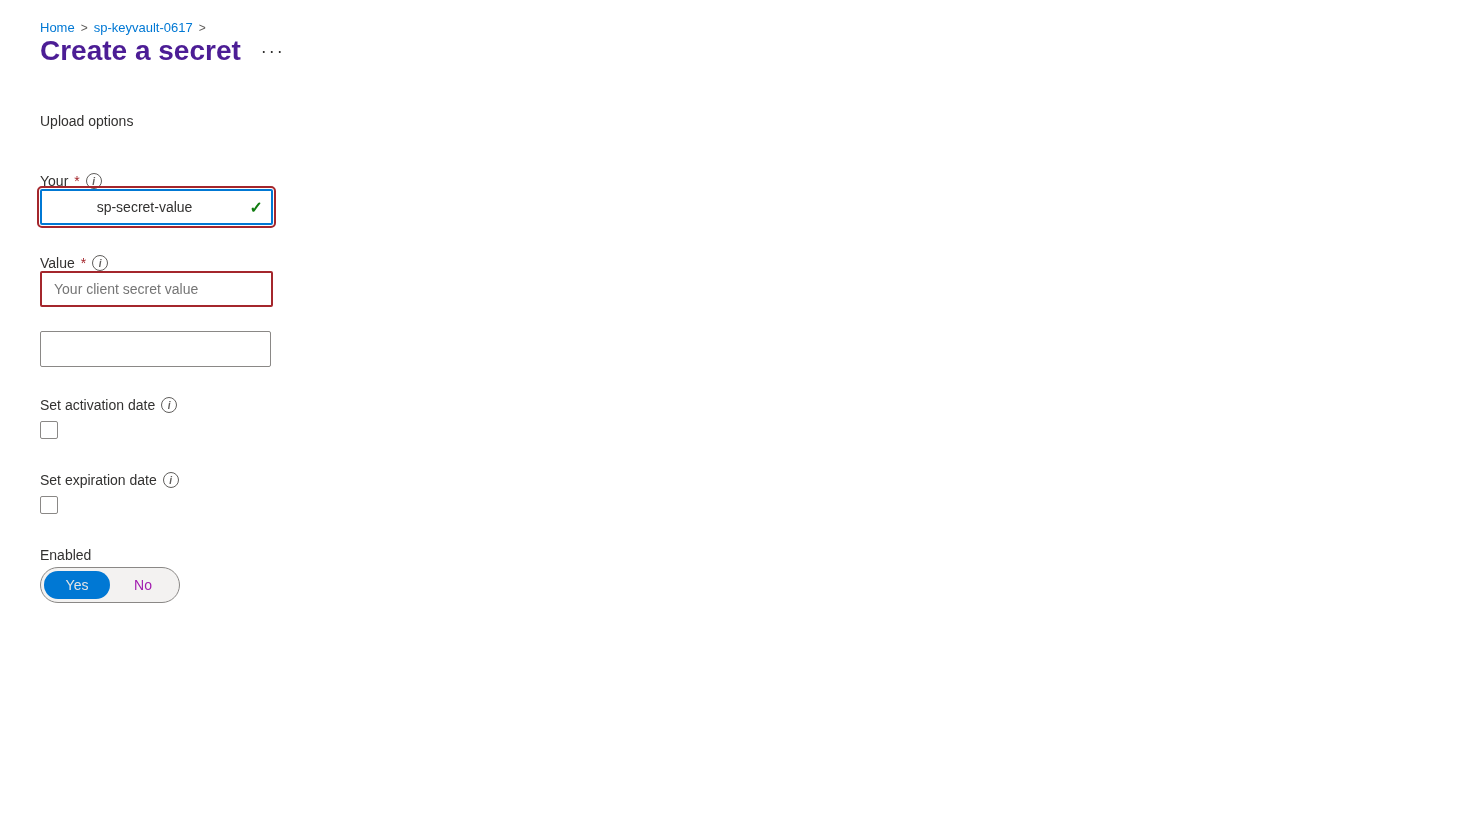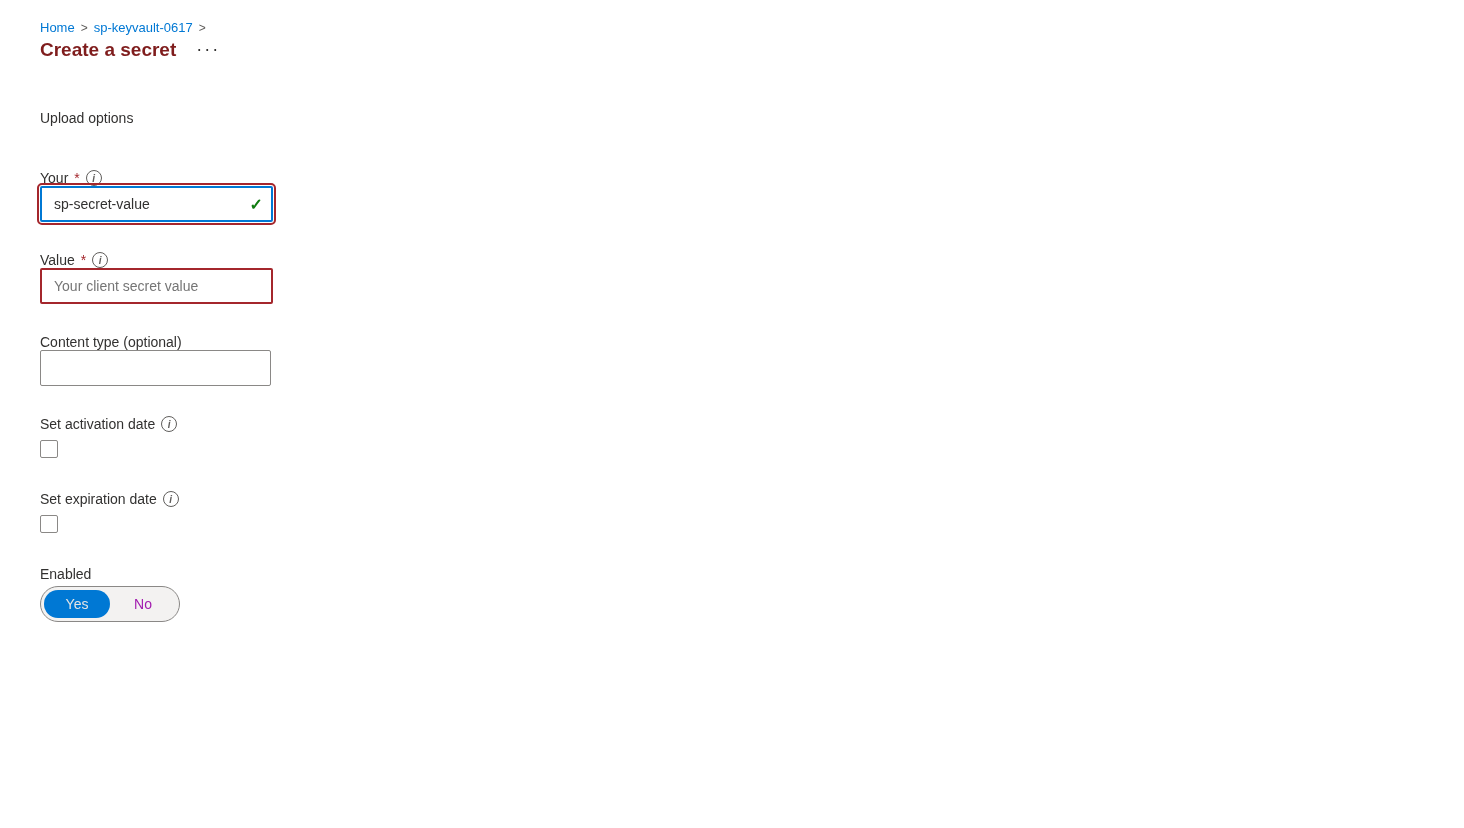"Create a secret" .page-title { color: #7f1d1d -> #4c1d95; font-size: 19px -> 28px }
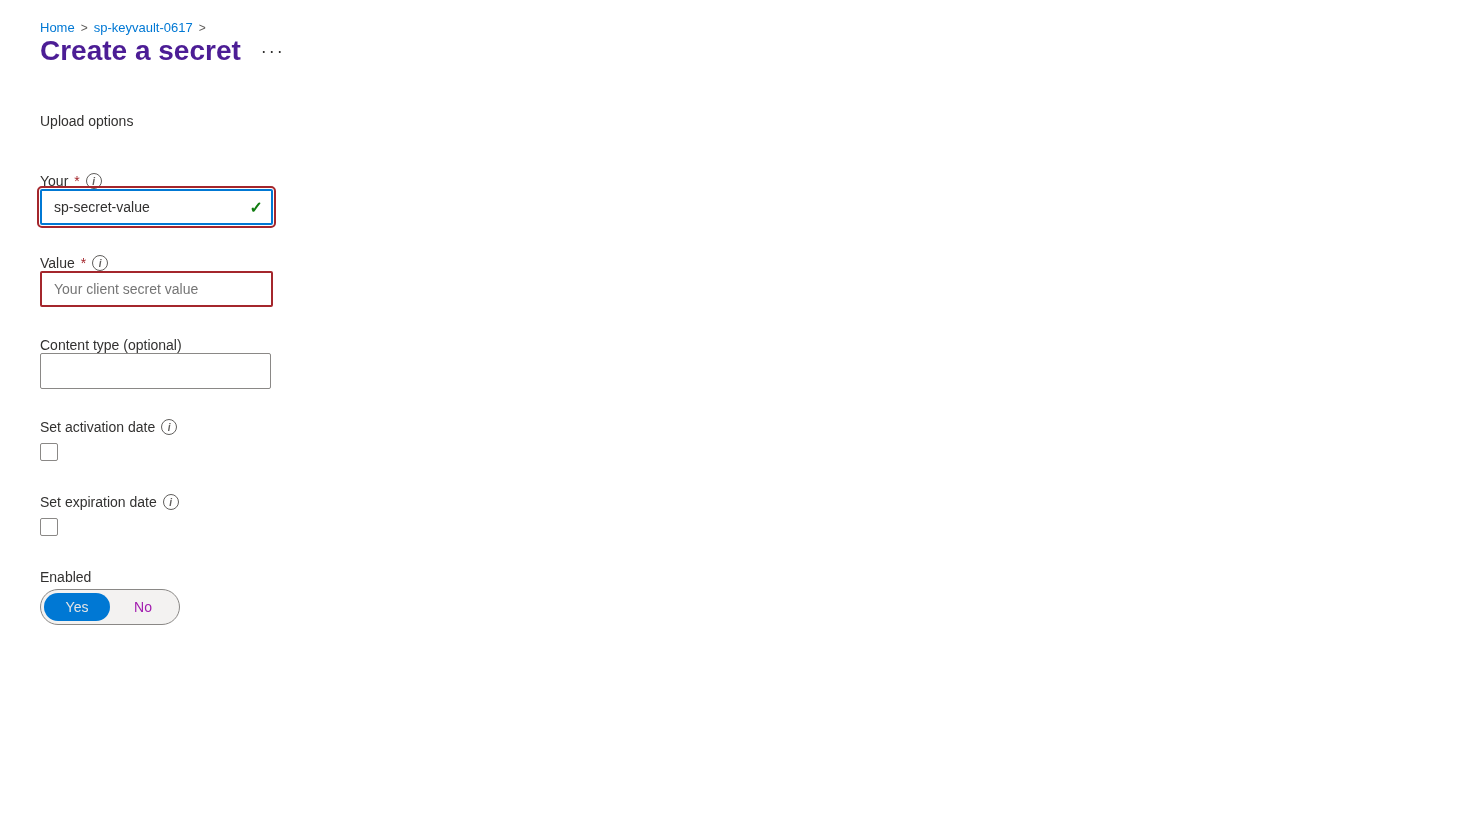"sp-secret-value" .name-input-wrapper .form-input { text-align: none -> center }
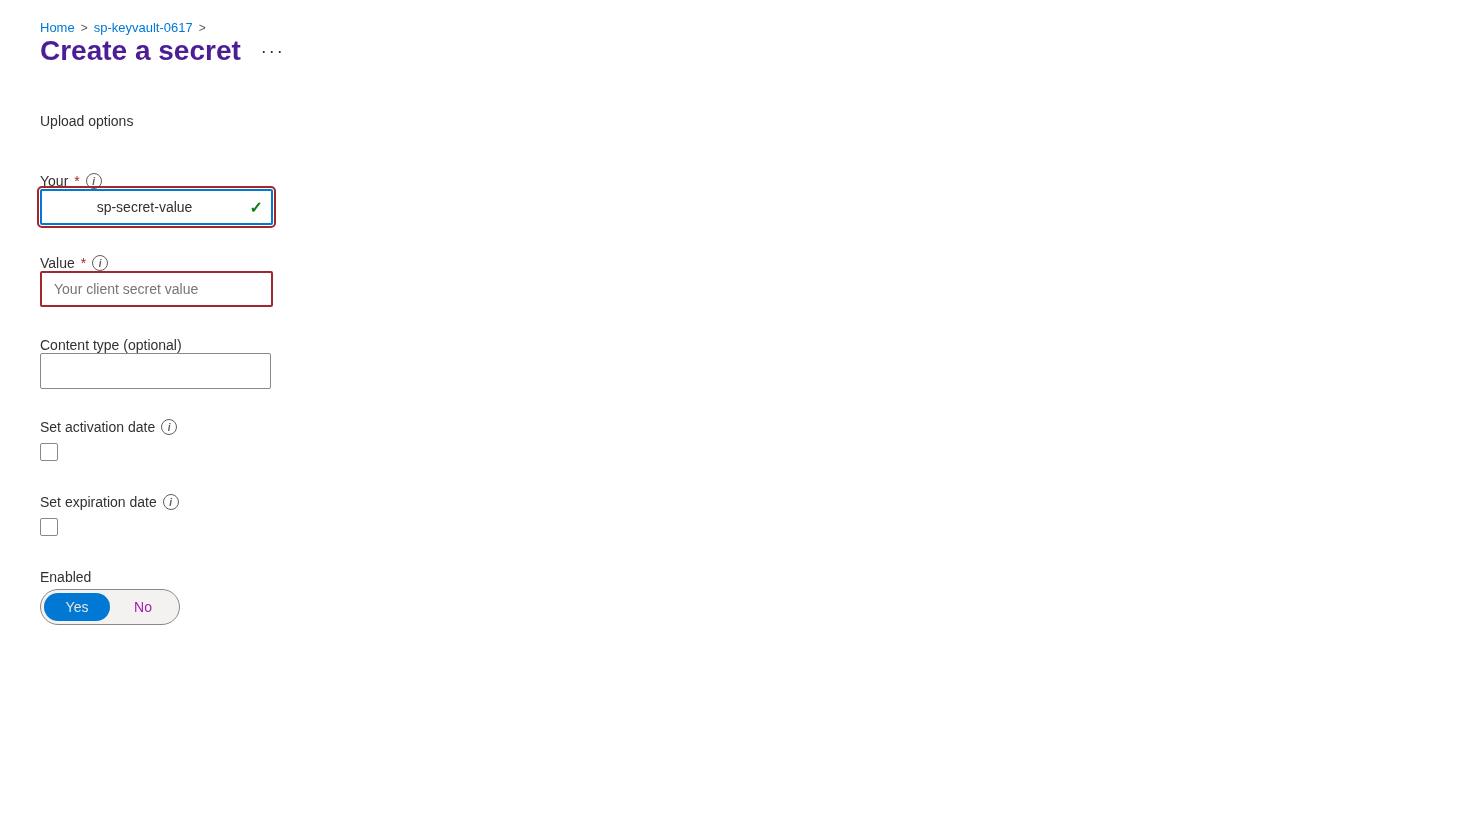"Content type (optional)" div.form-label-col { html: <div> <span>Content type (optional)</span> </div> -> none }
